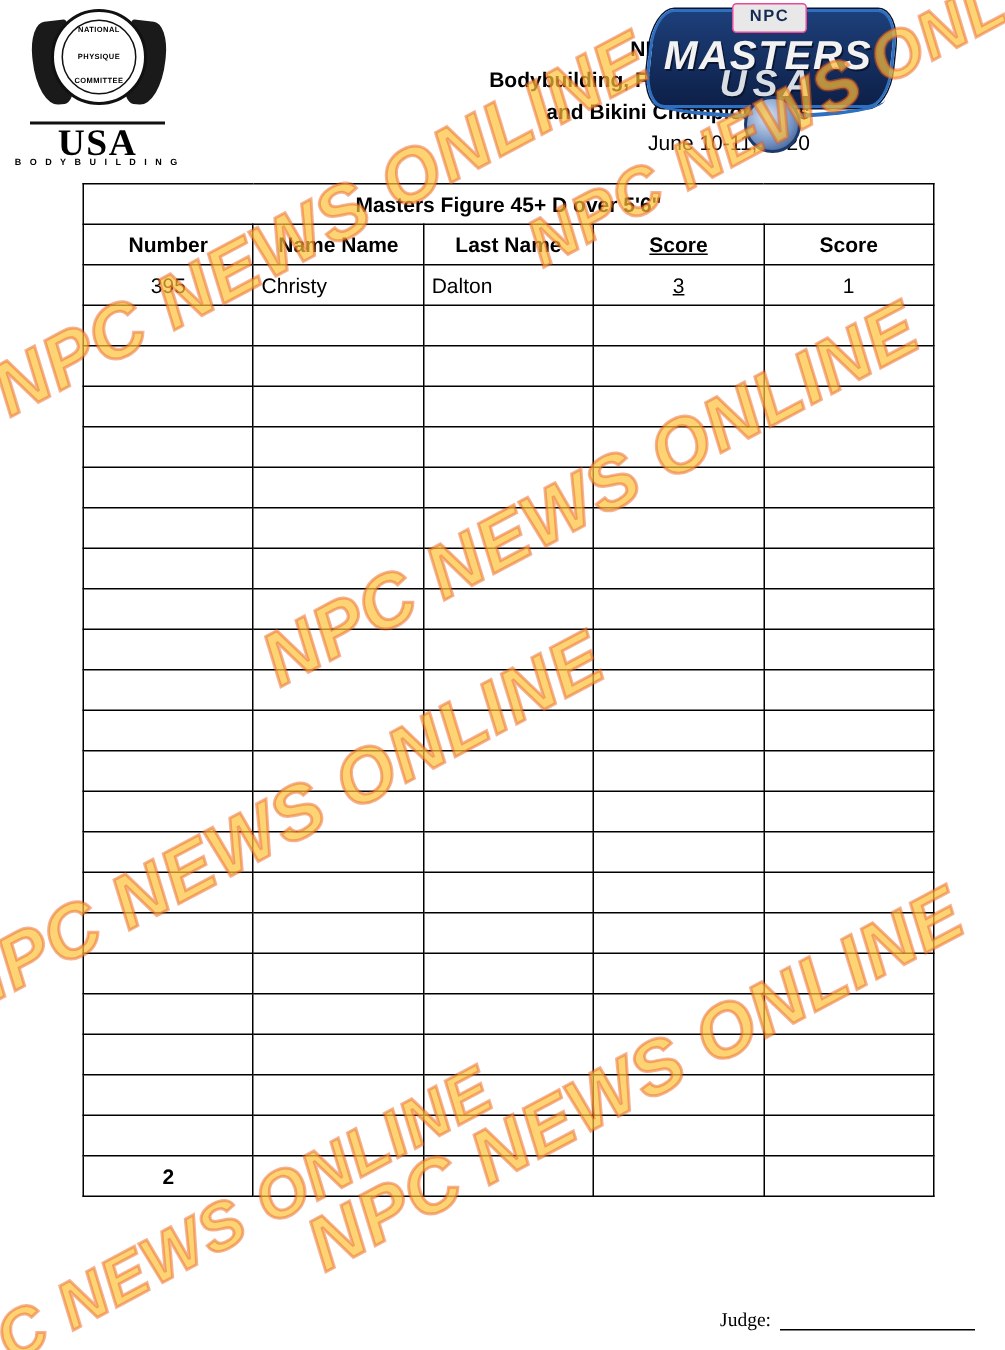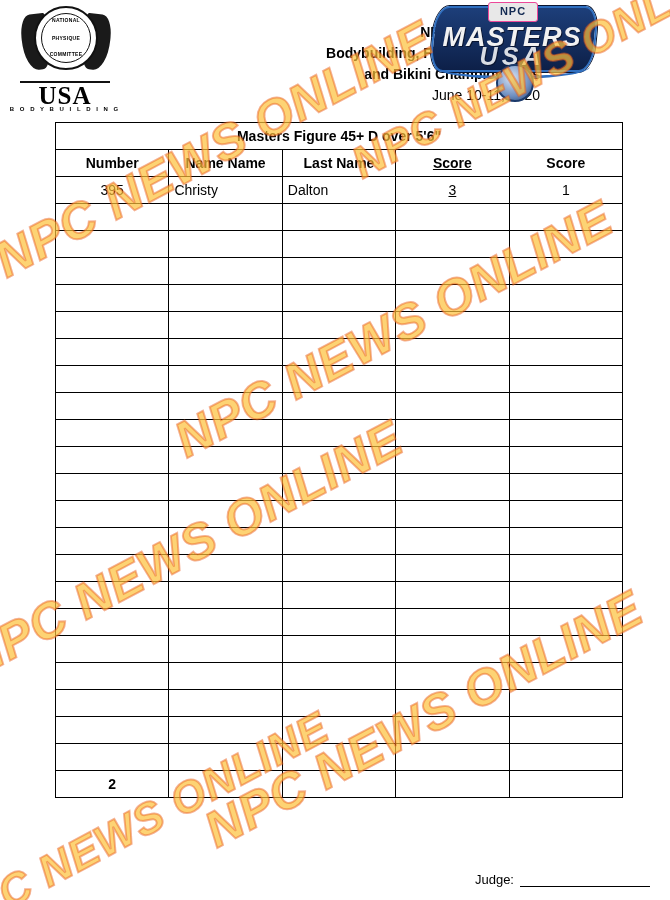"Judge:" .judge { font-family: none -> Liberation Serif, serif }
